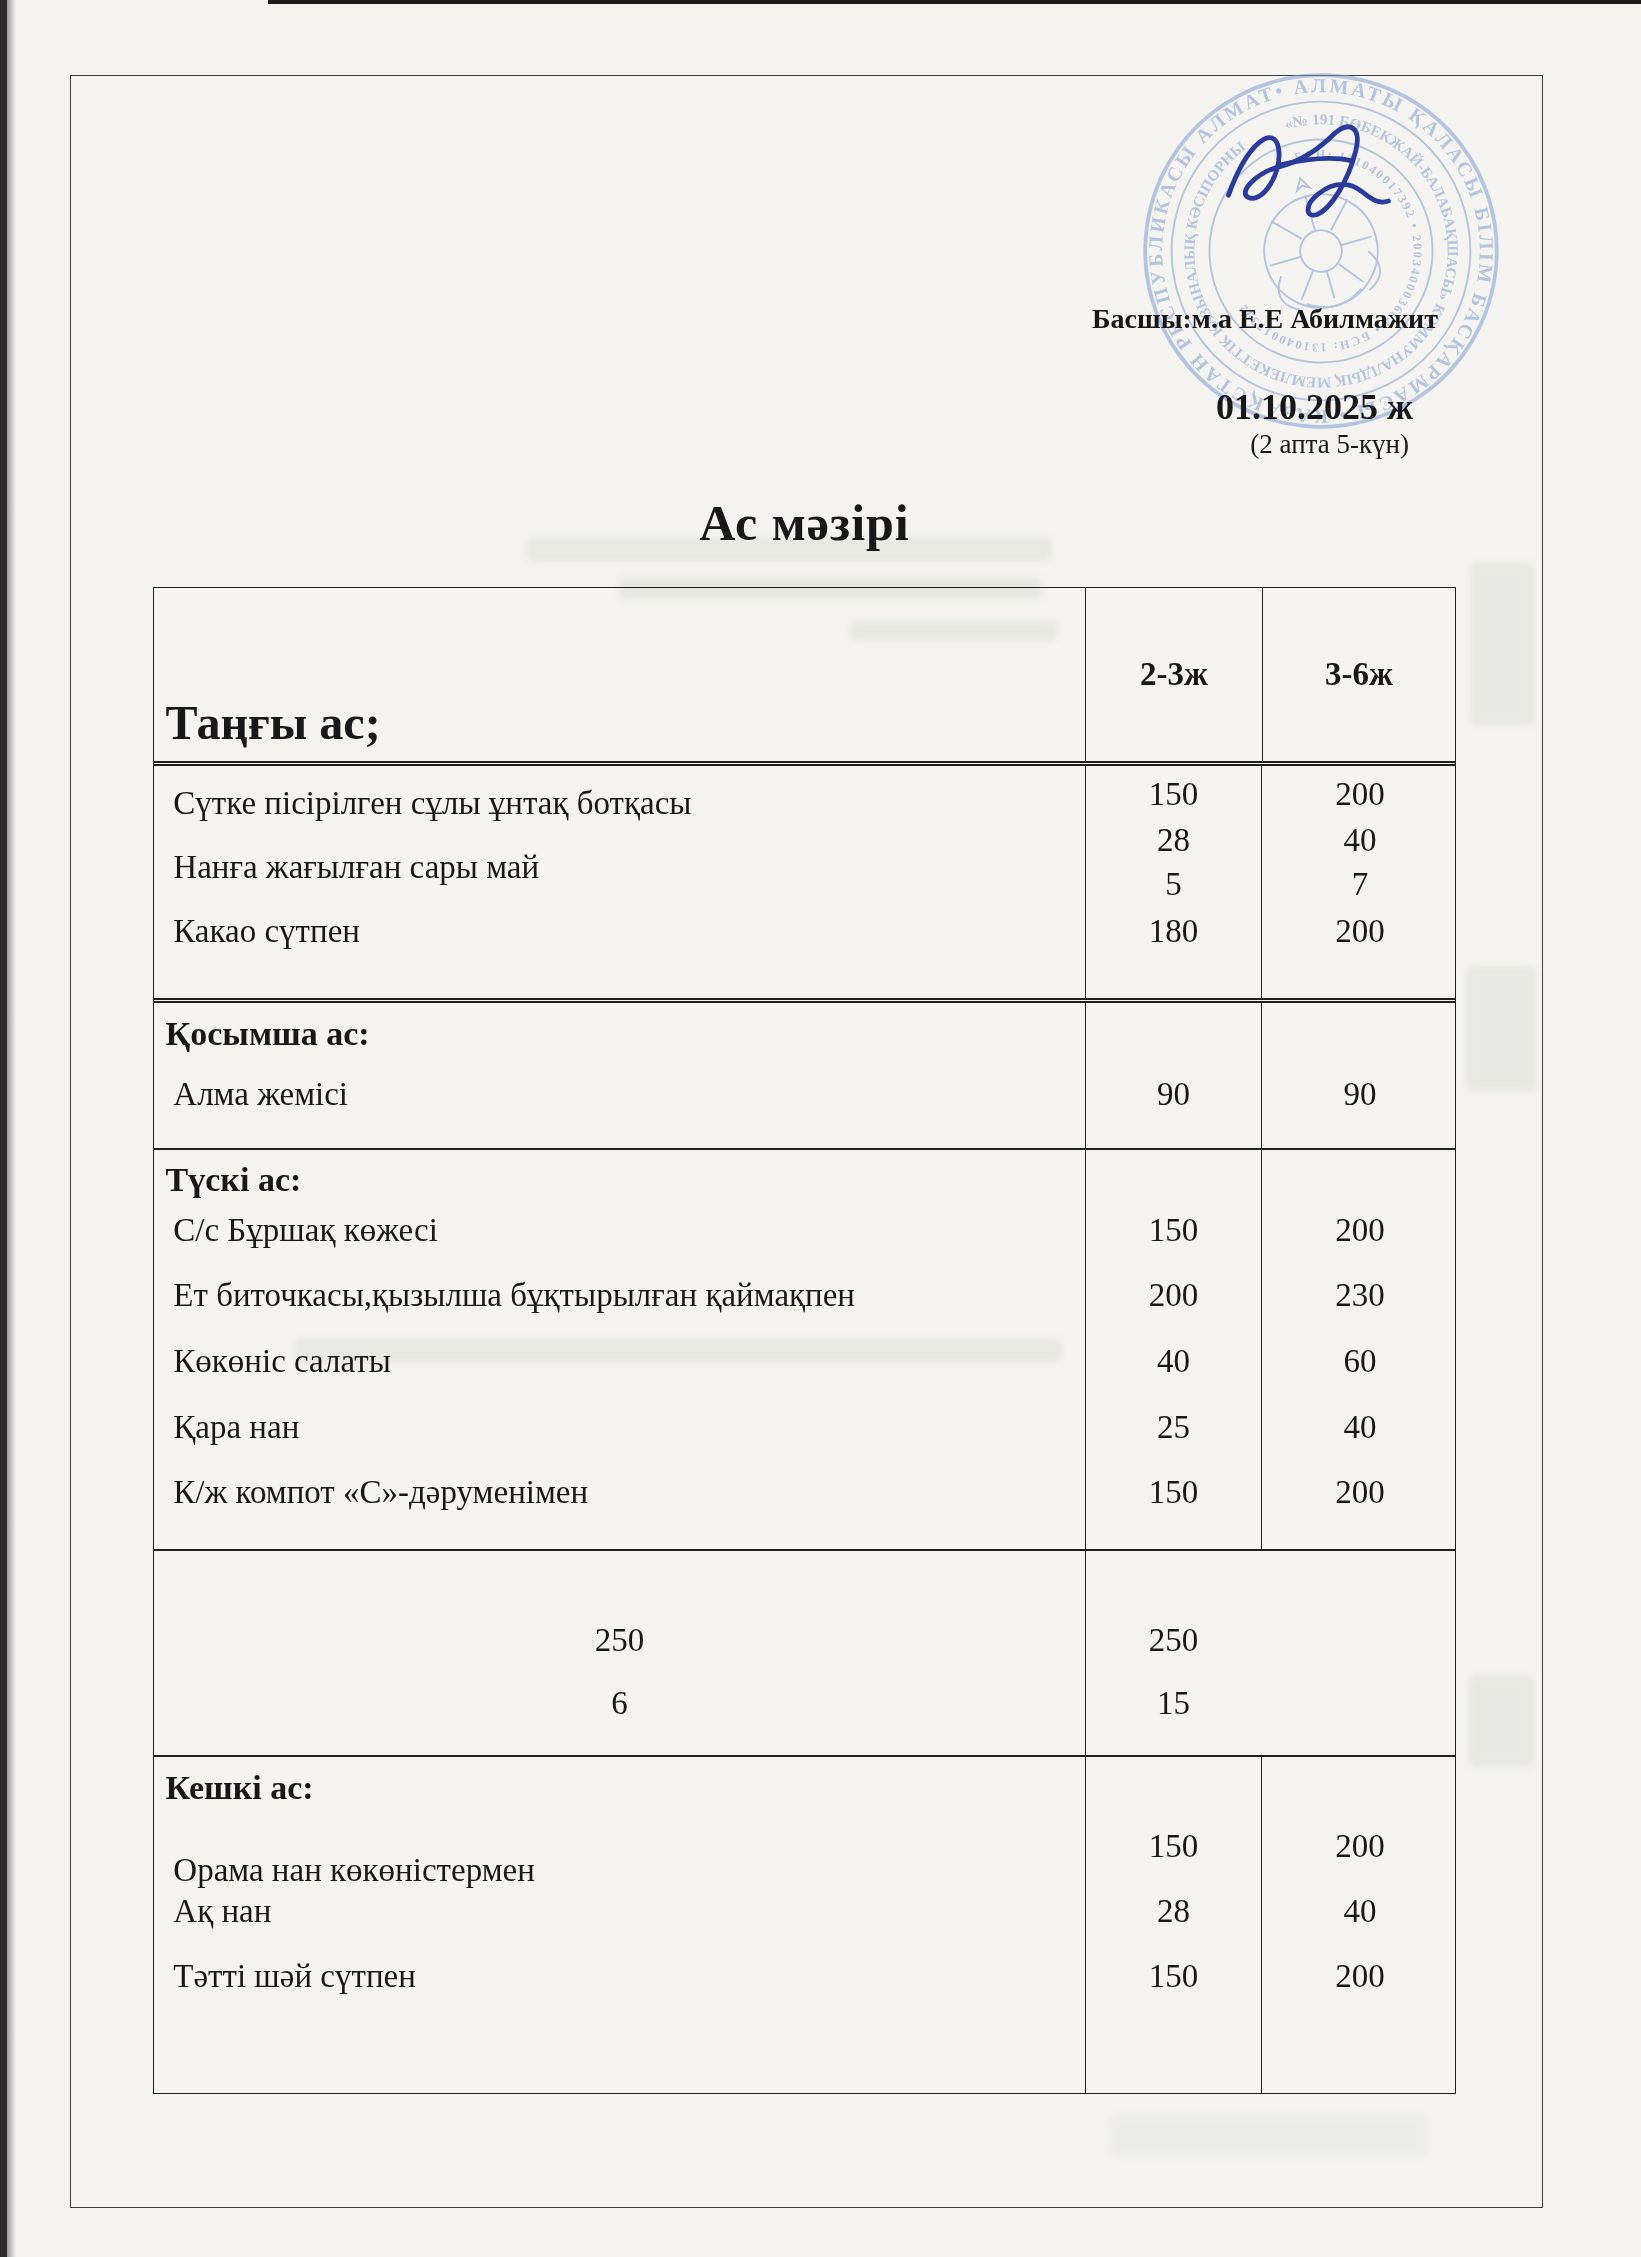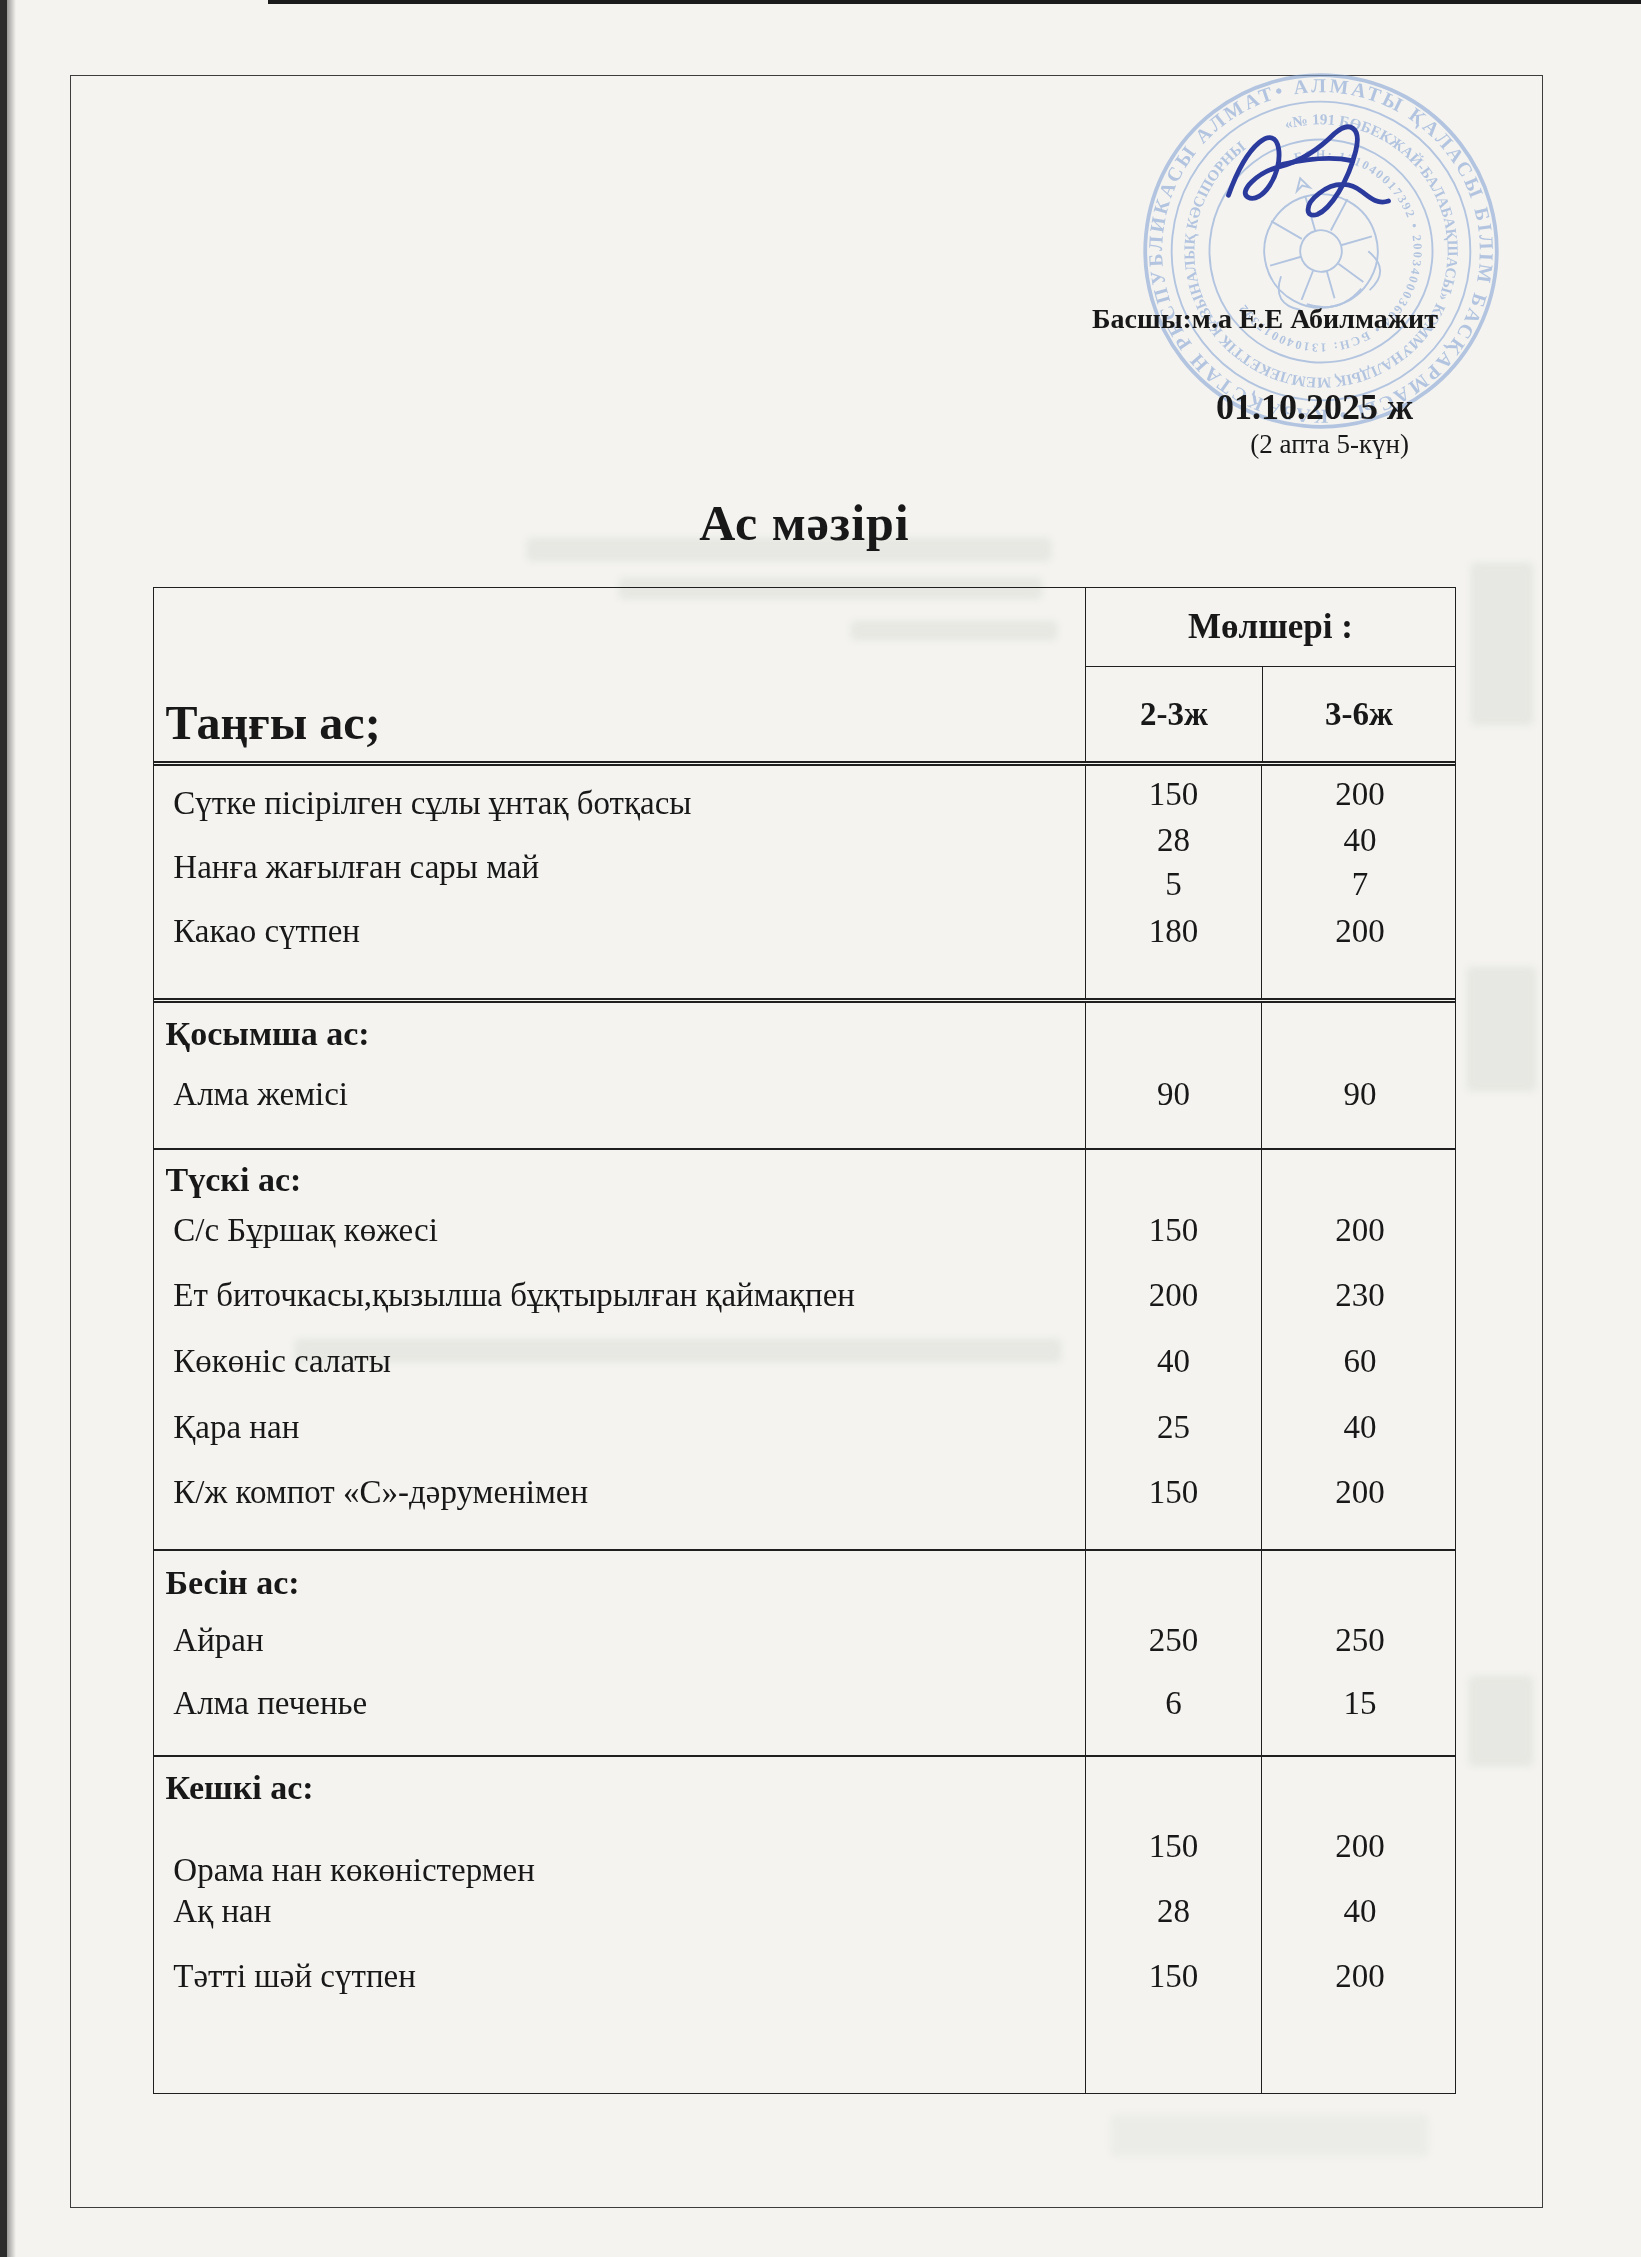"Мөлшері :" div.hdr-amount { html: <div>Мөлшері :</div> -> none }
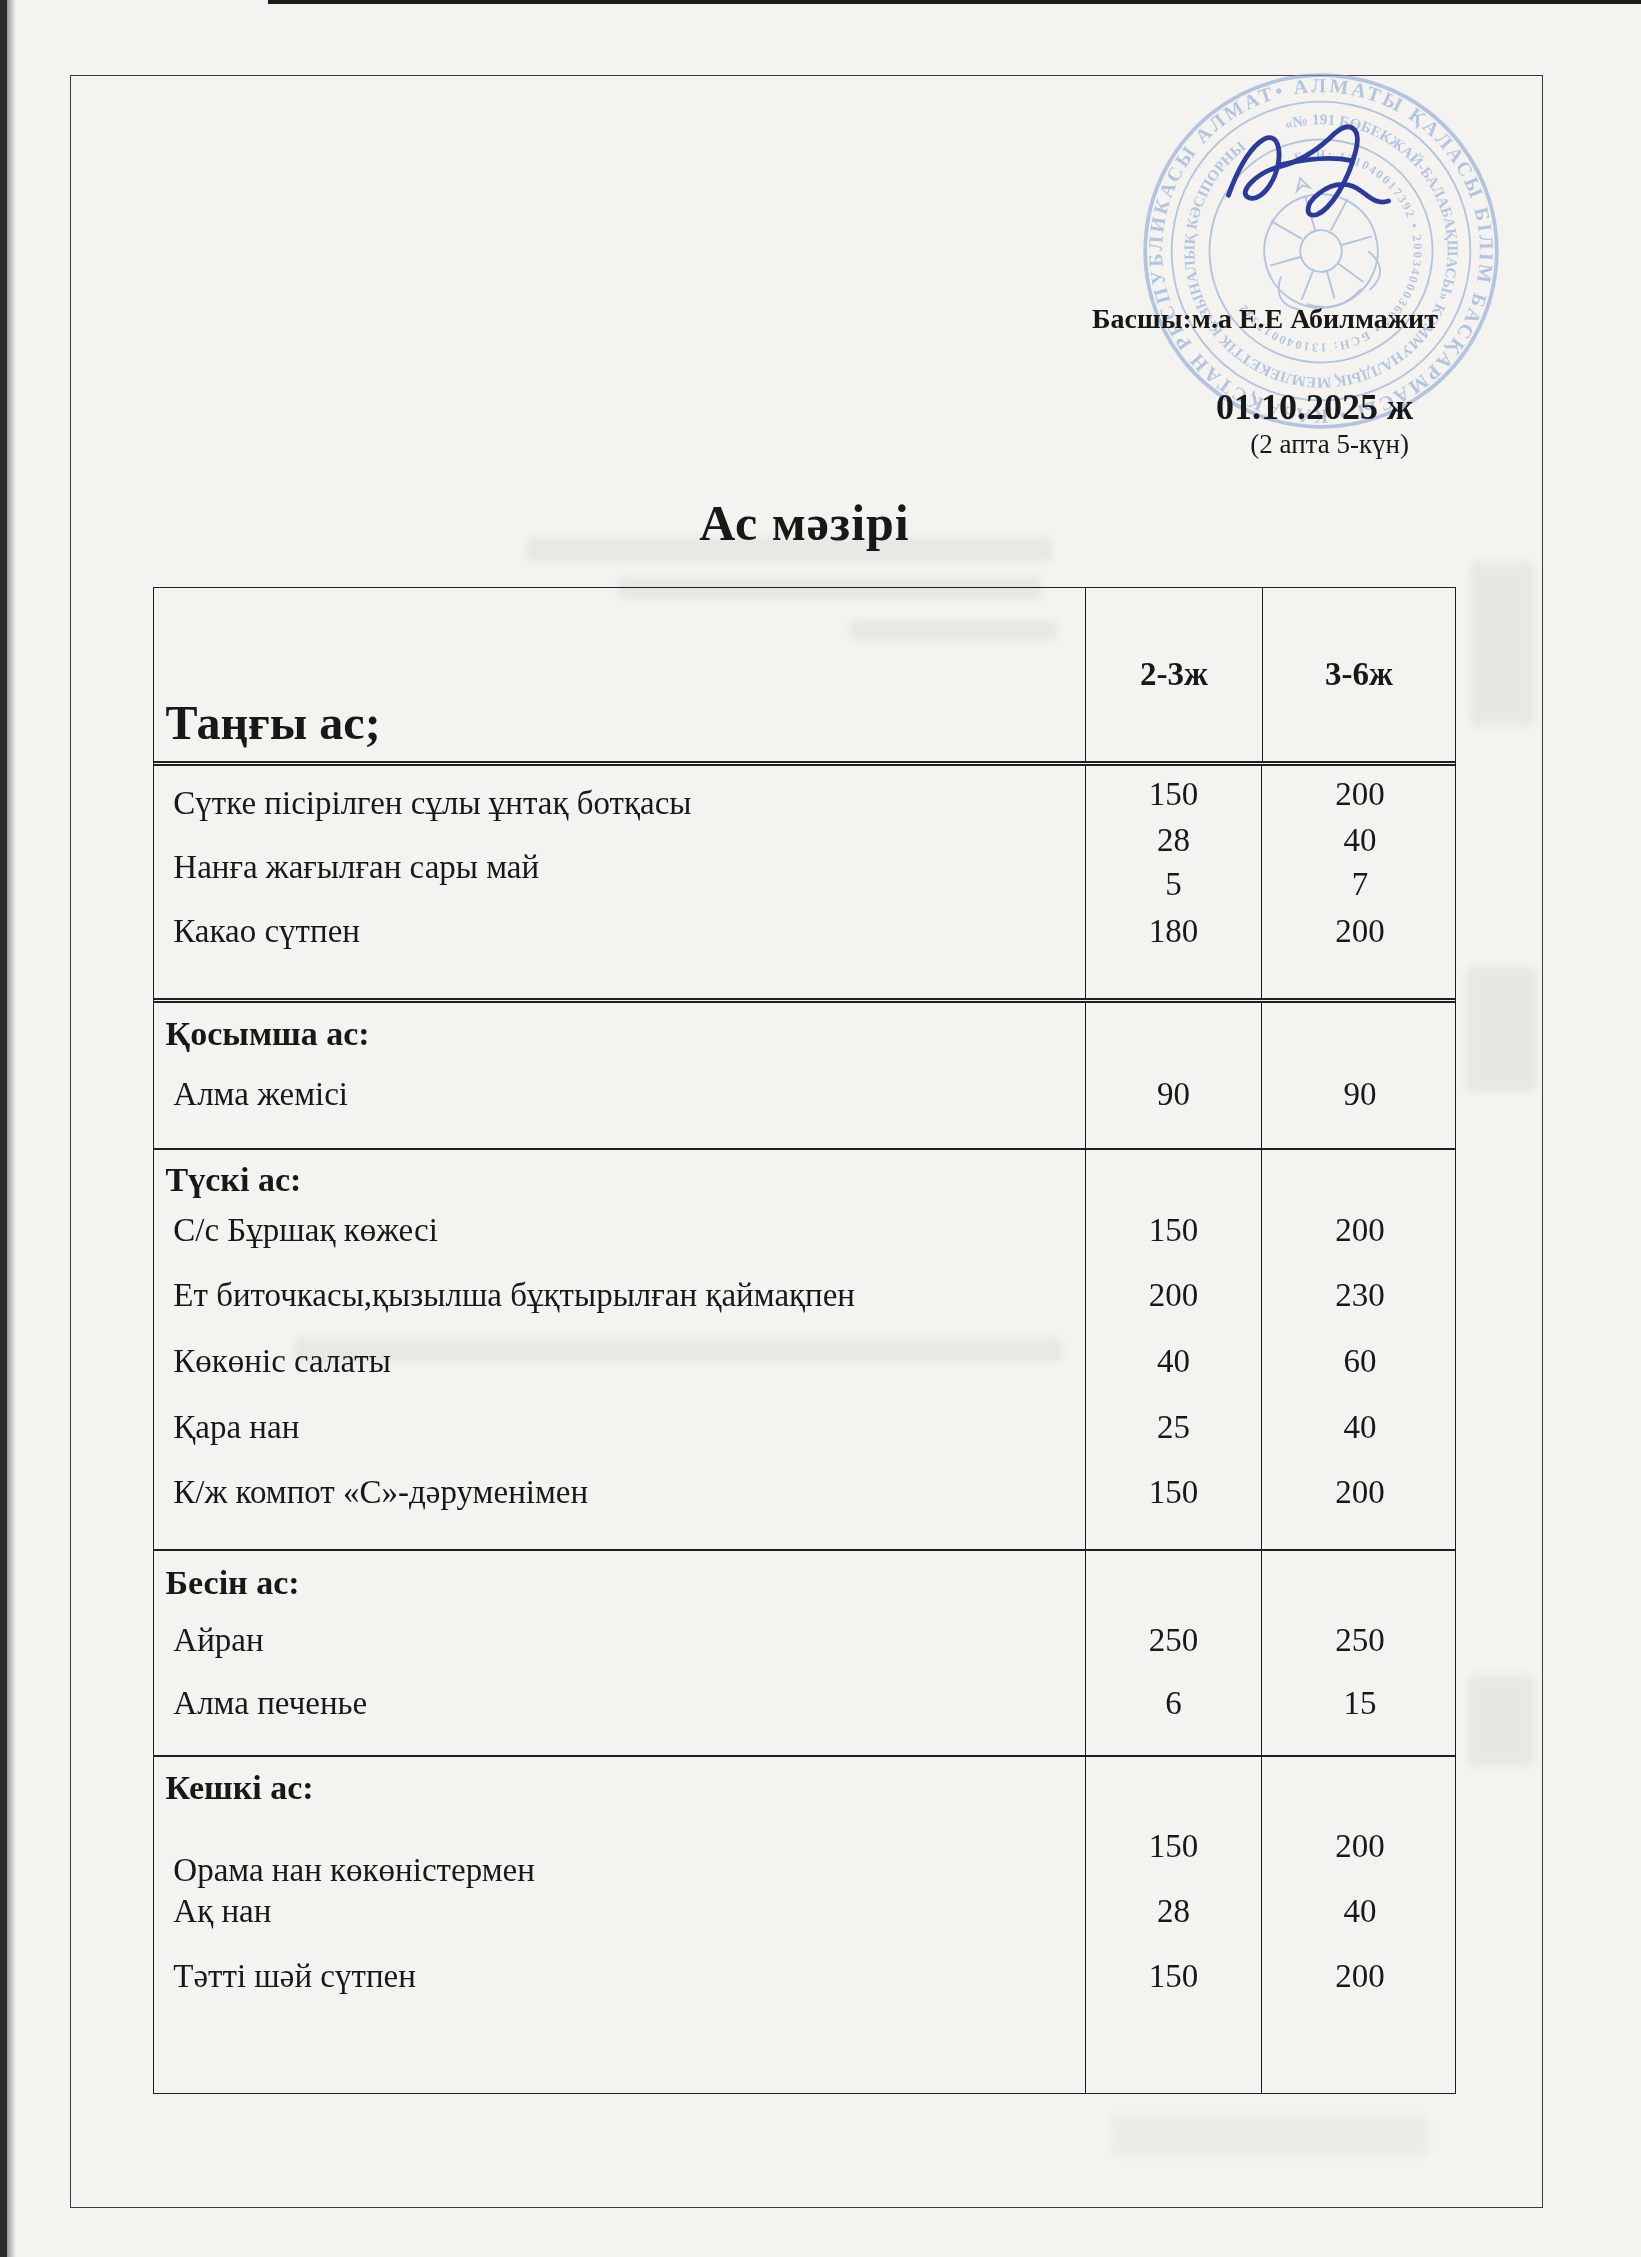"Бесін ас:" div.cell { html: <div> <div>Бесін ас:</div> <div>Айран</div> <div>Алма печенье</div> </div> -> none }
